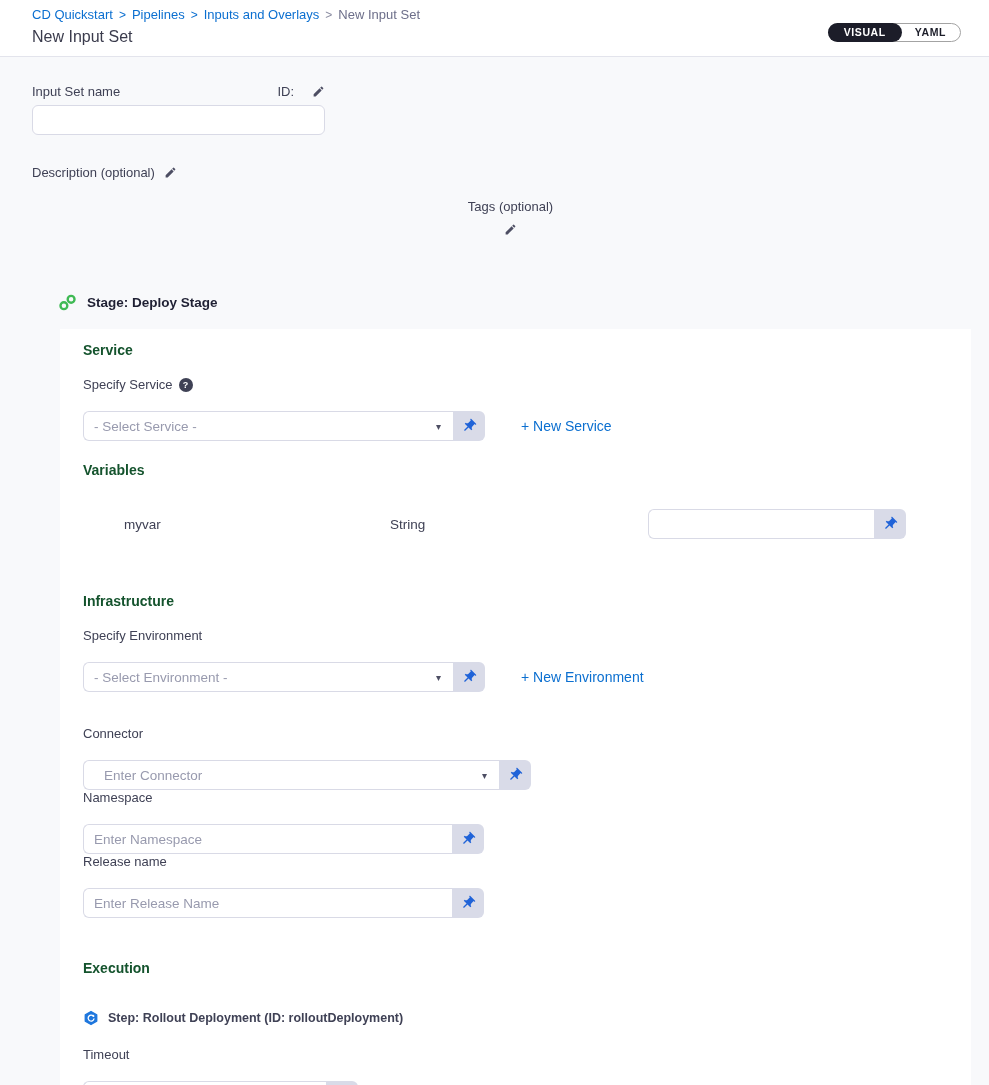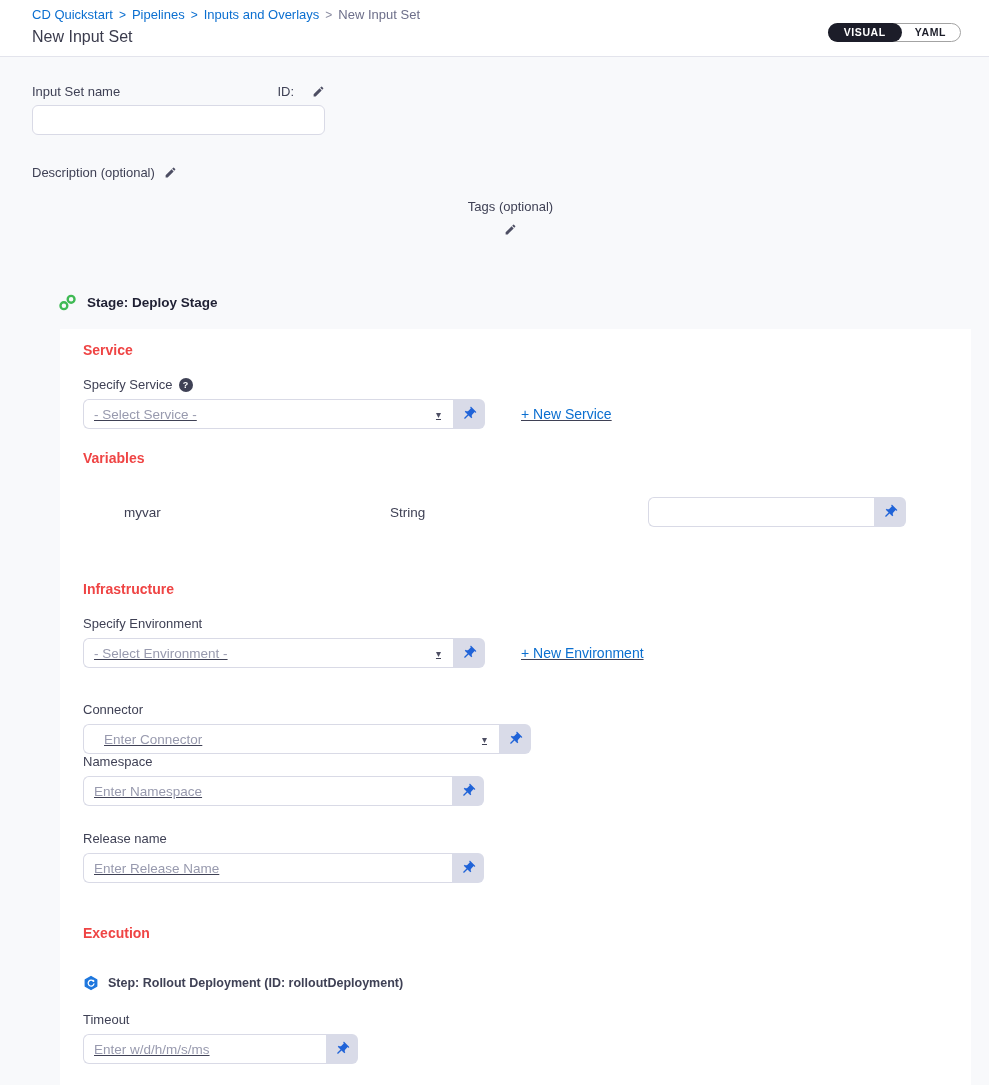"Service" .section-heading { color: #ef4444 -> #14532d }
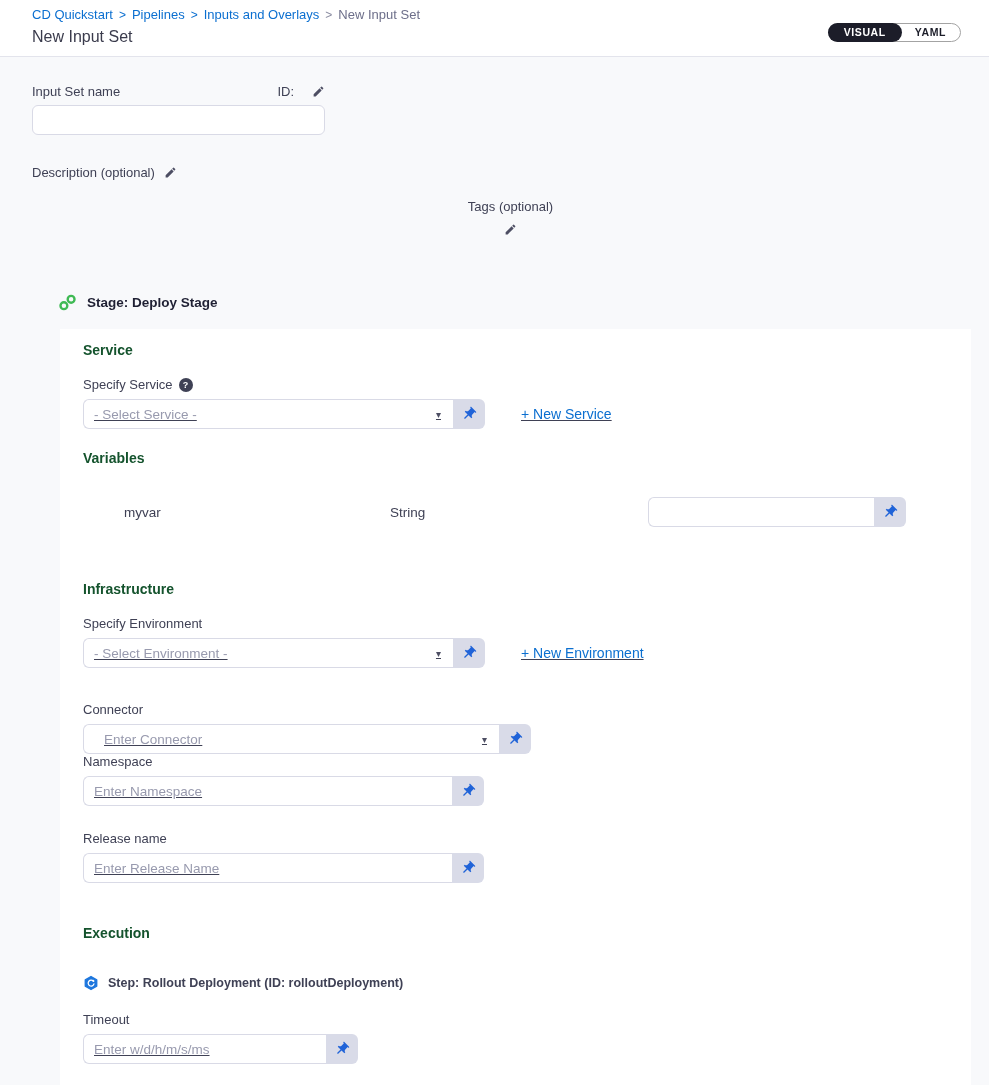"- Select Service -" .select-row { margin-top: 7px -> 19px; text-decoration: underline -> none }
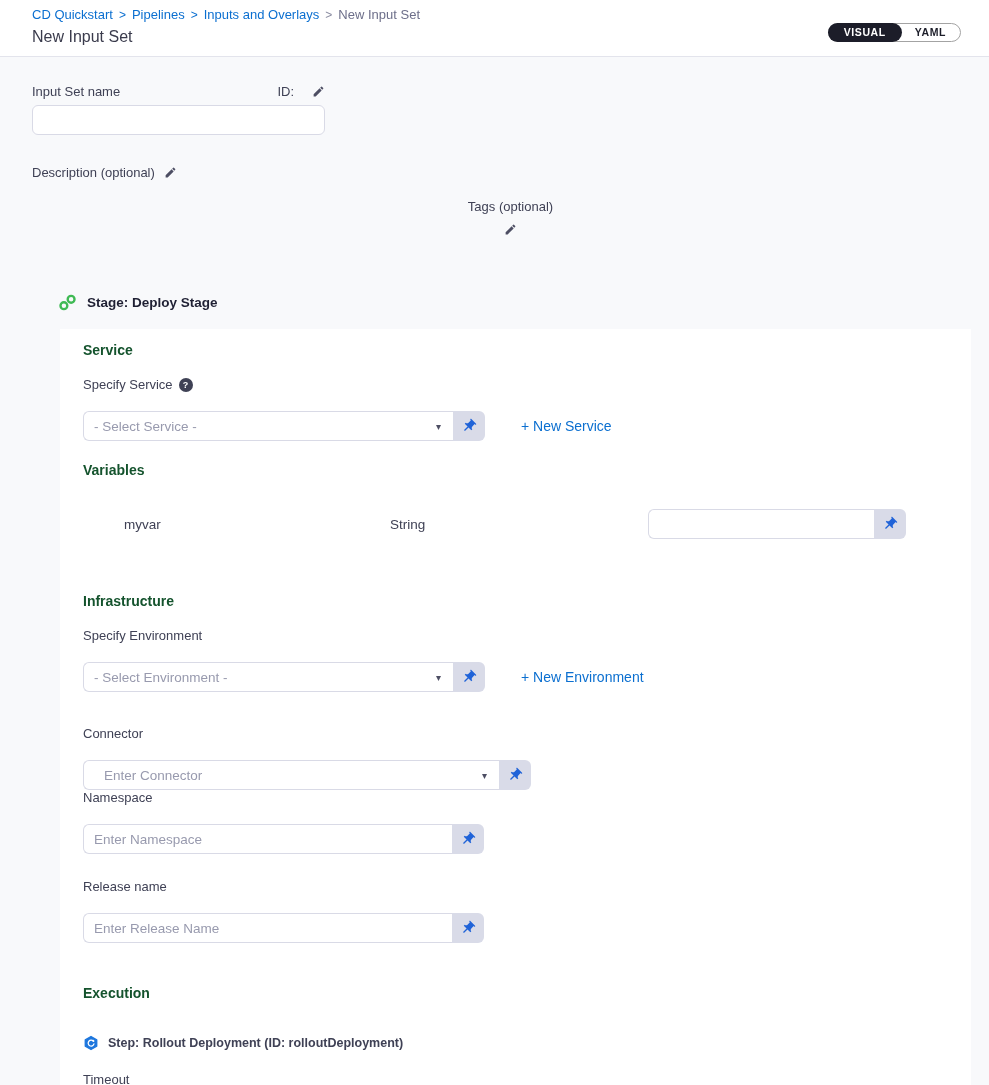"Release name" .mt-release { margin-top: 25px -> none }
